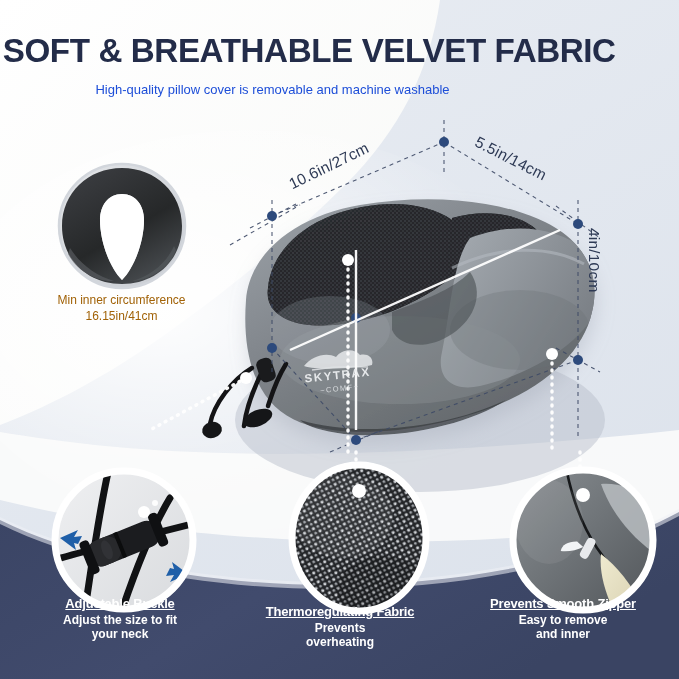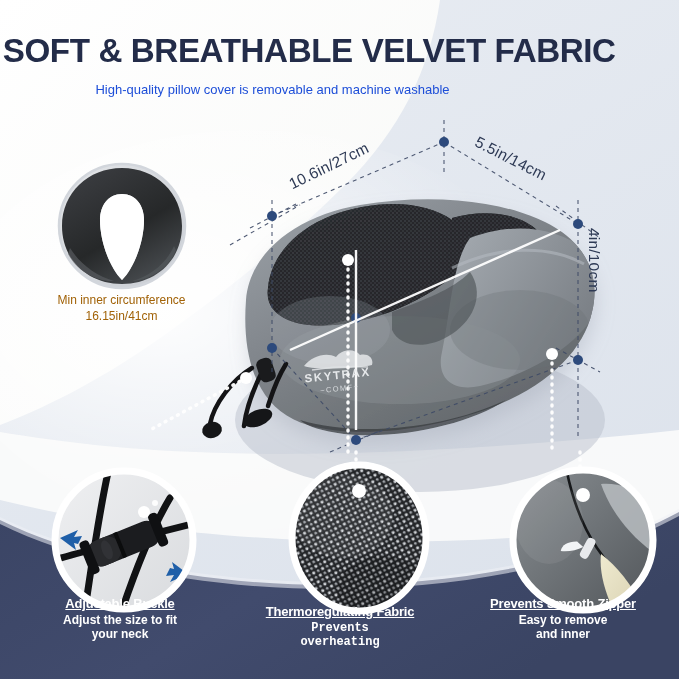"Prevents" div.feat-desc { font-family: Liberation Mono, monospace -> none }
